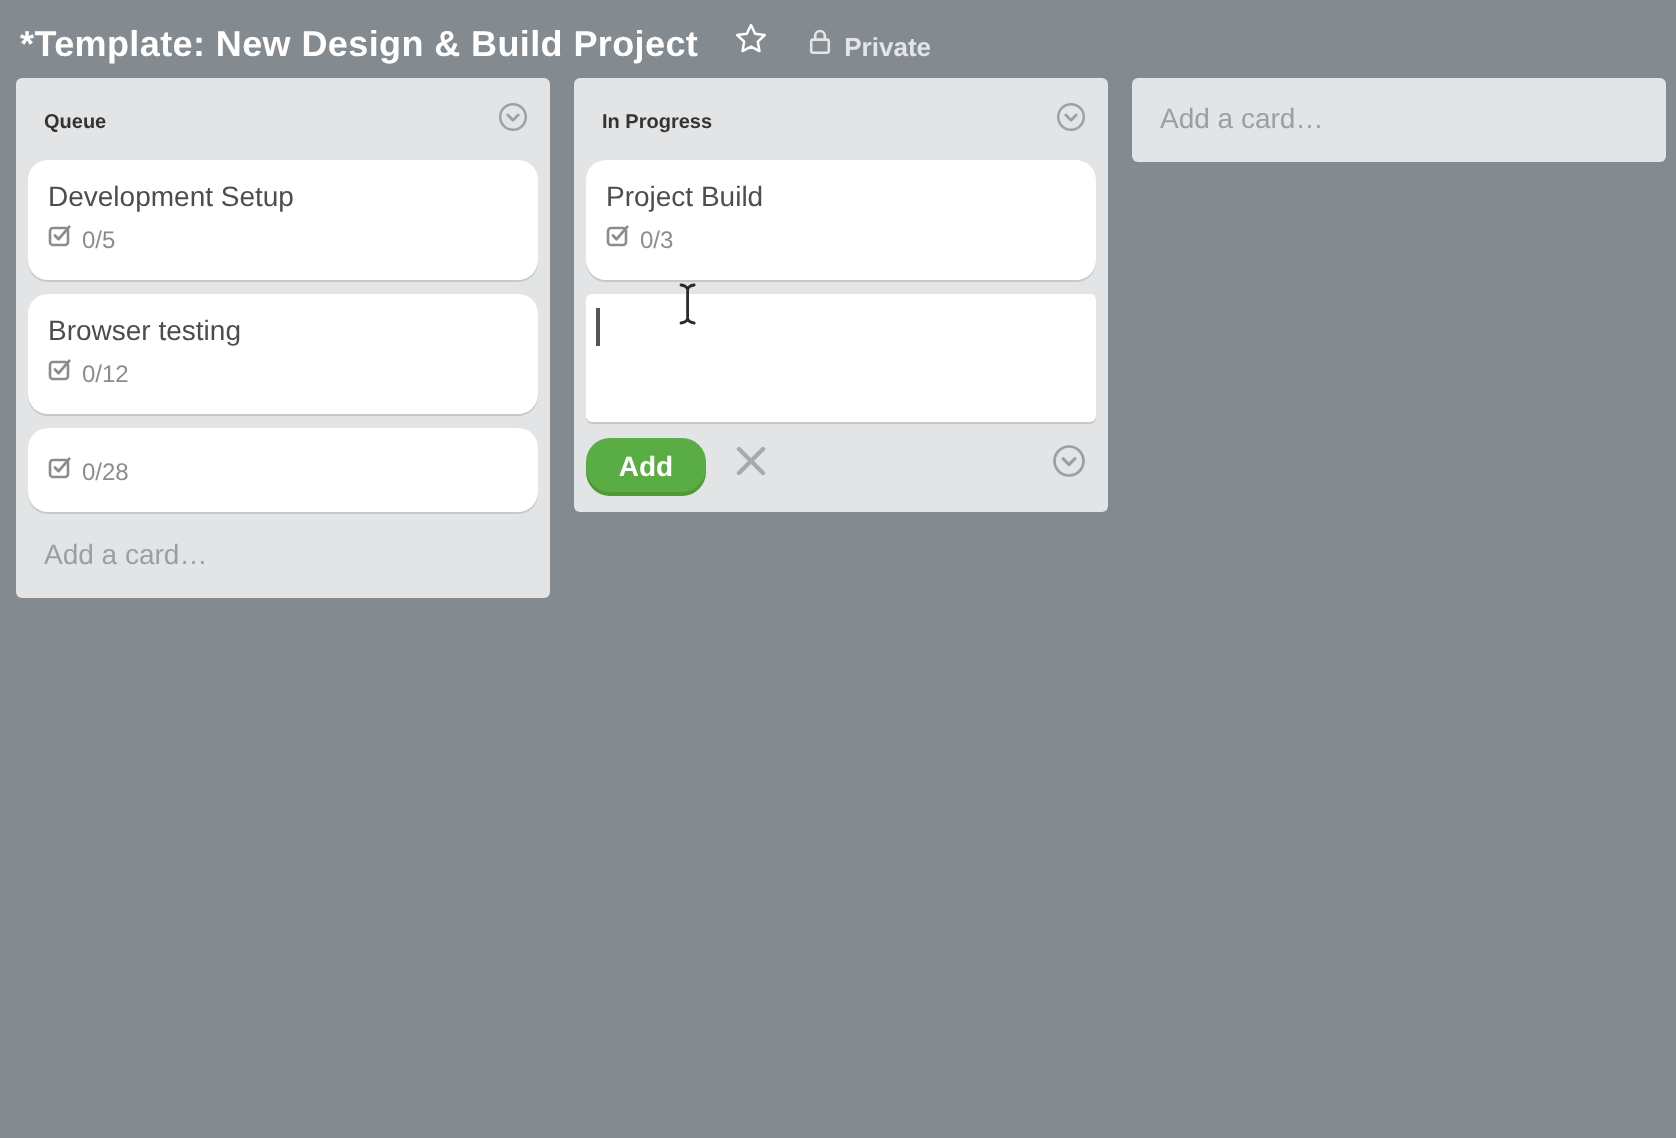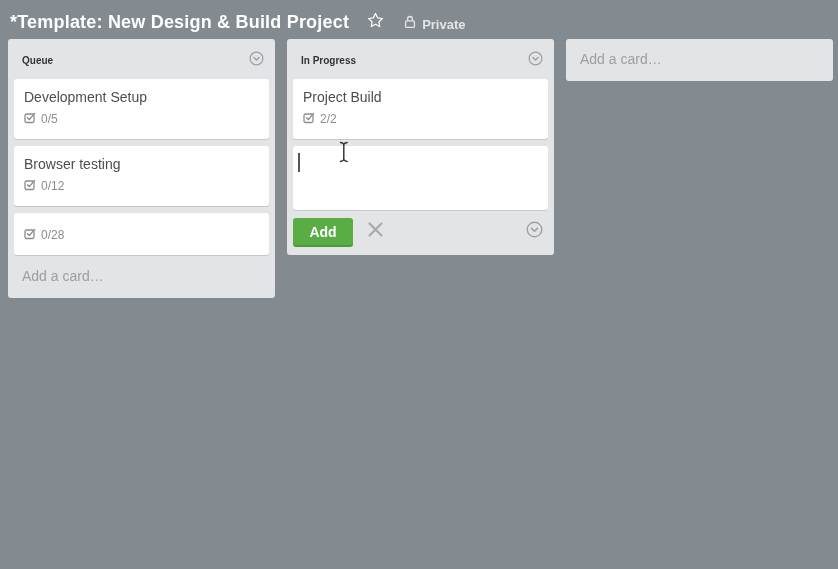"Development Setup" .card { border-radius: 3px -> 10px }
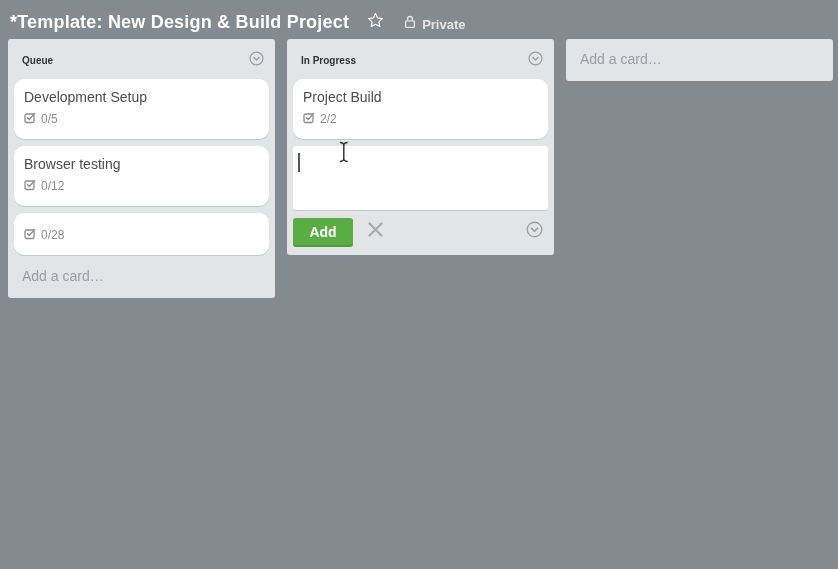"2/2" span.badge-count { text: 2/2 -> 0/3 }
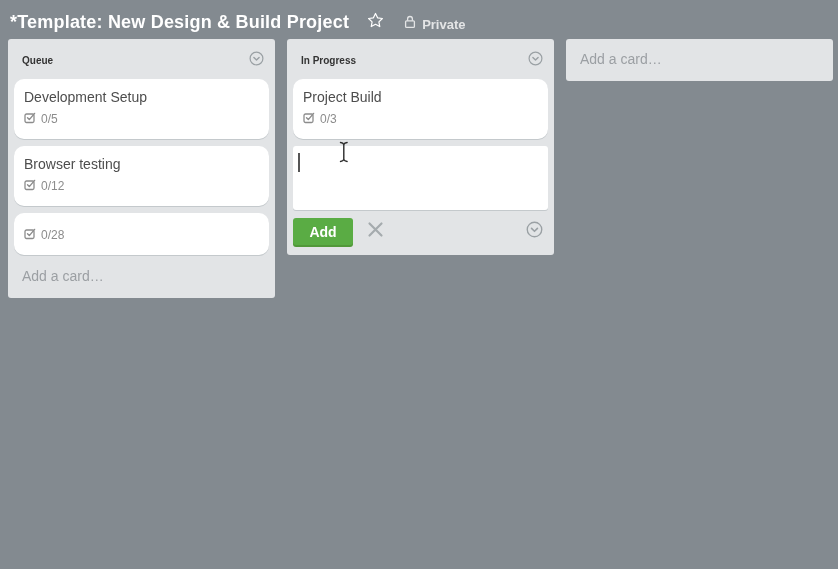"Add" .add-btn { border-radius: 3px -> 12px }
